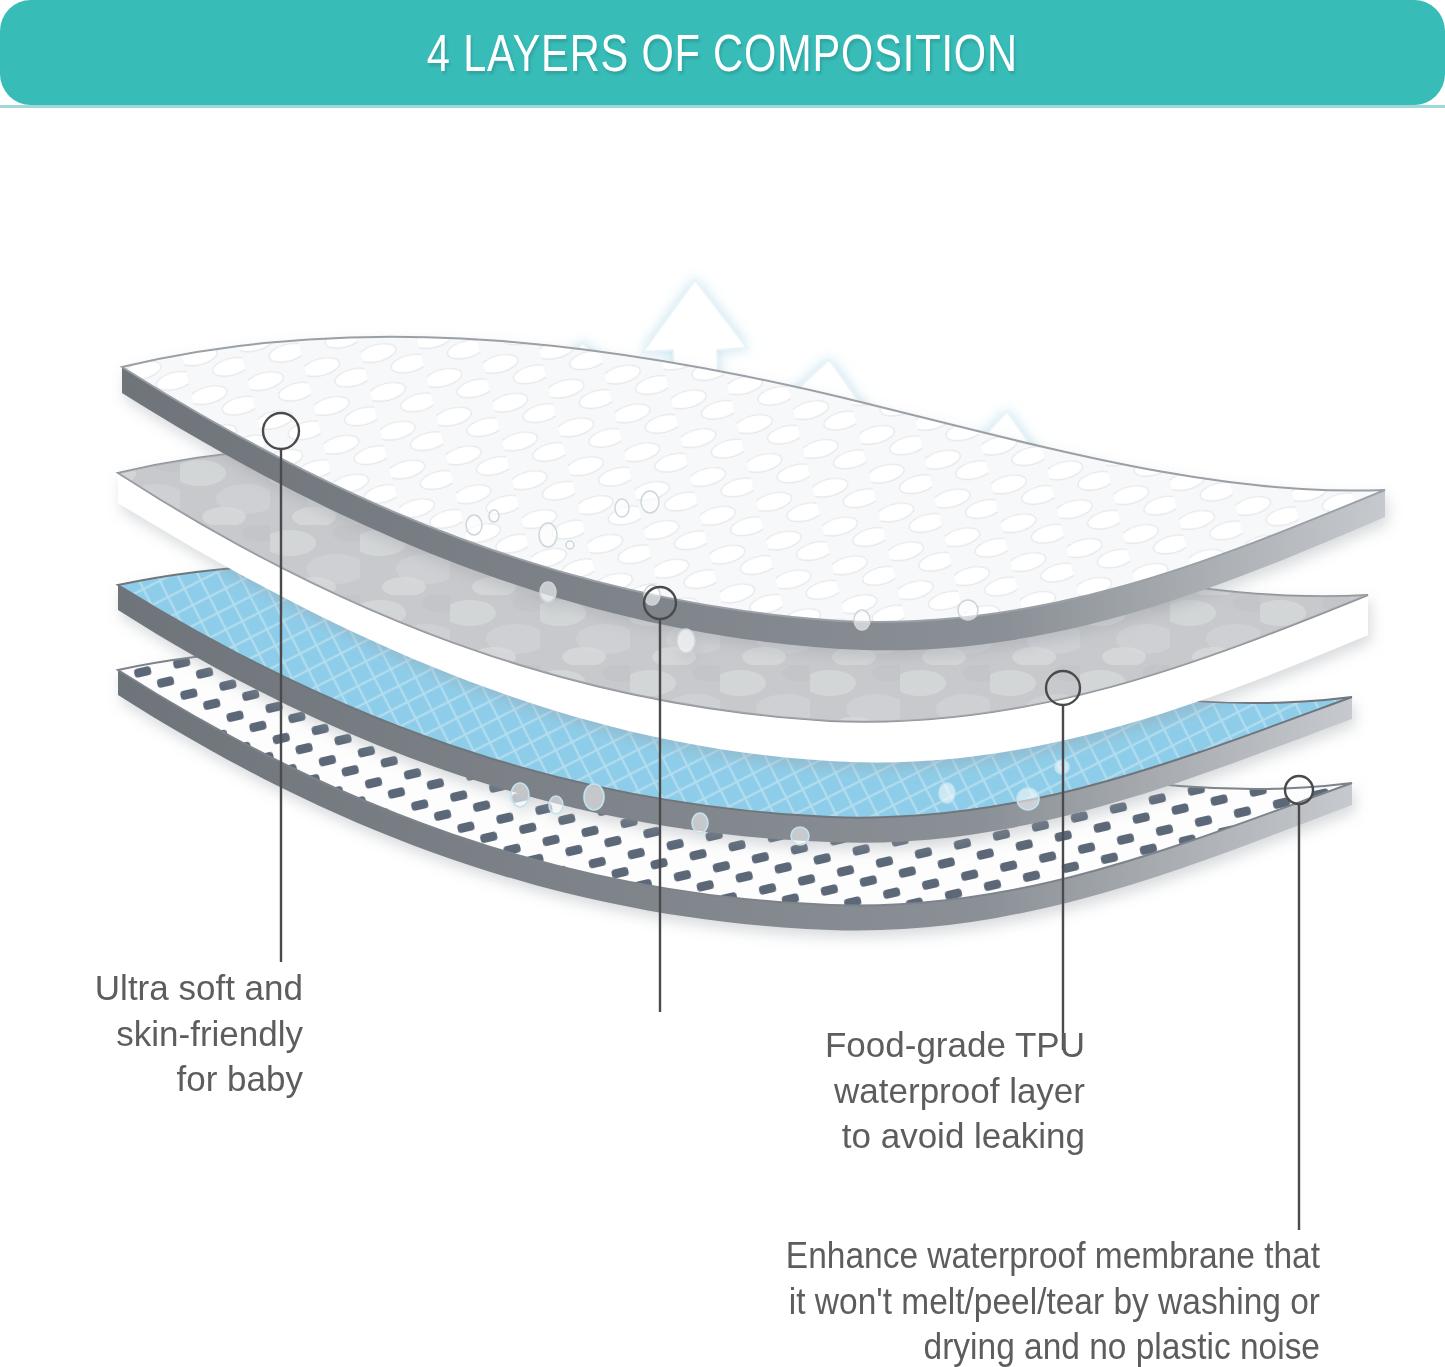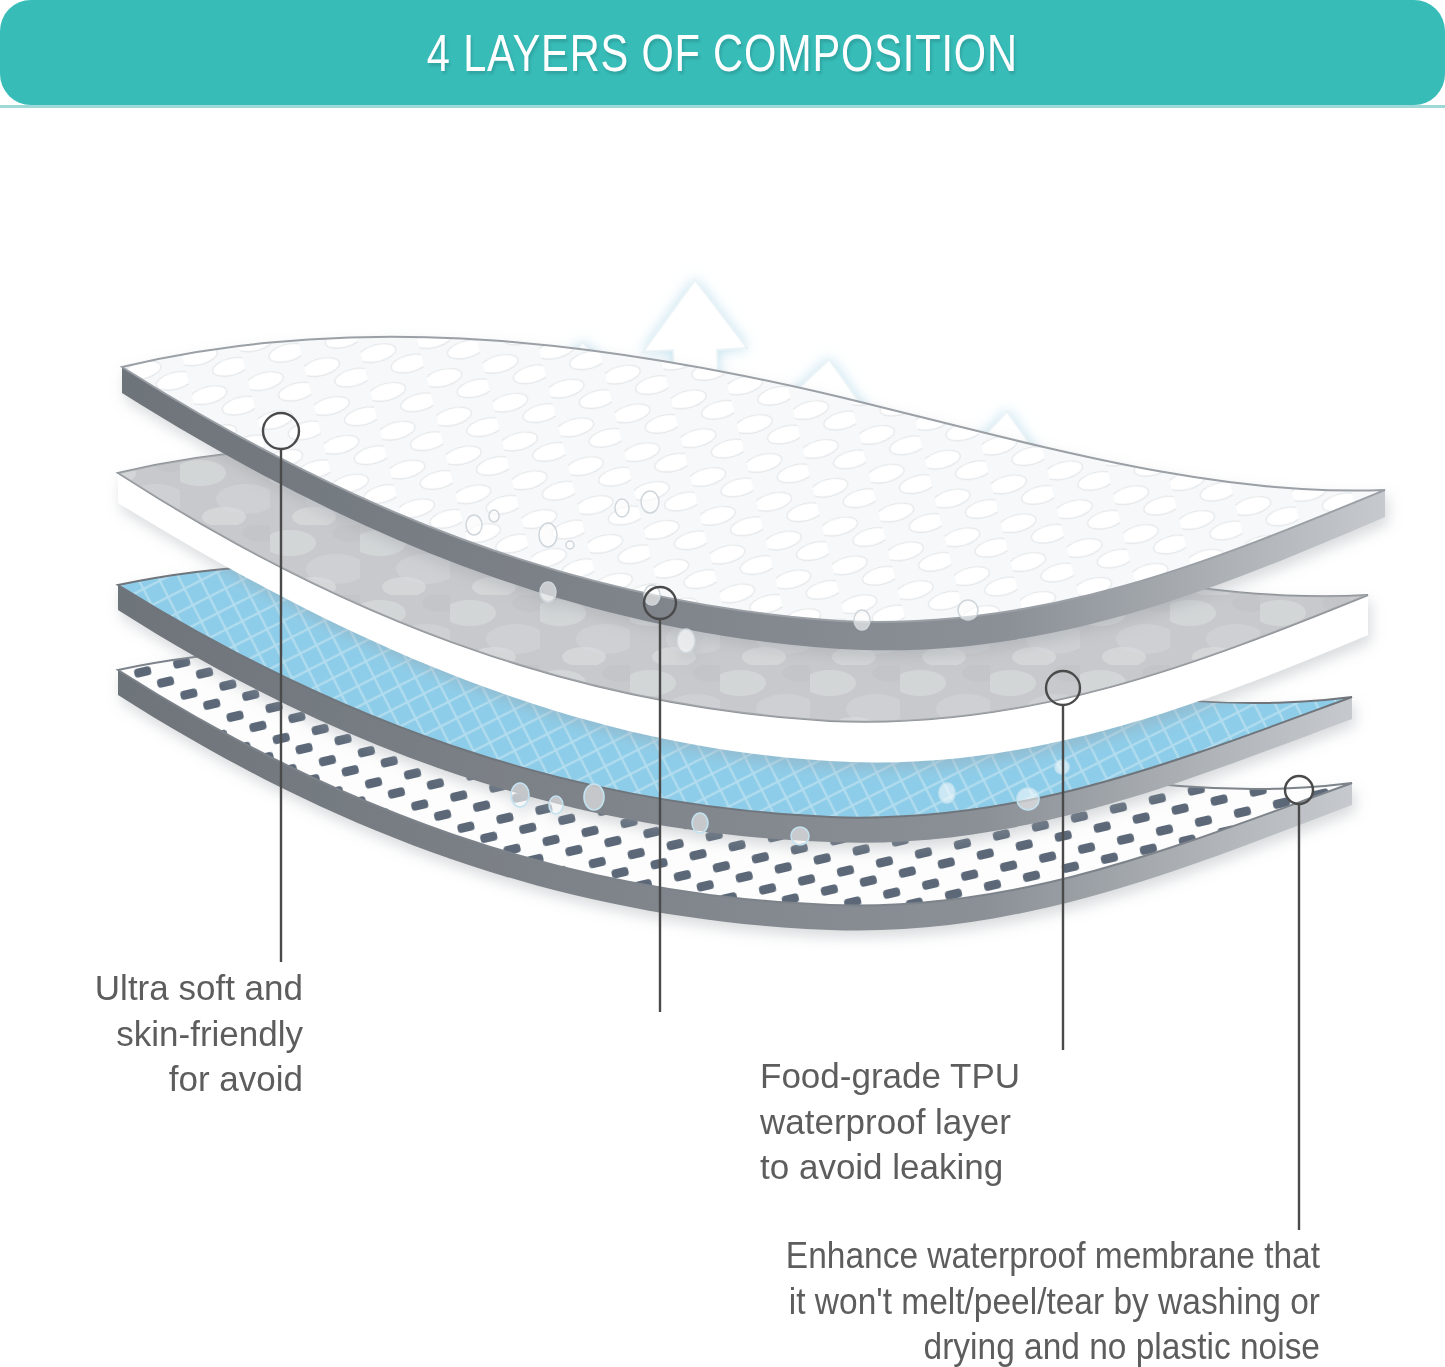"Ultra soft and" div.caption { text: avoid -> baby }
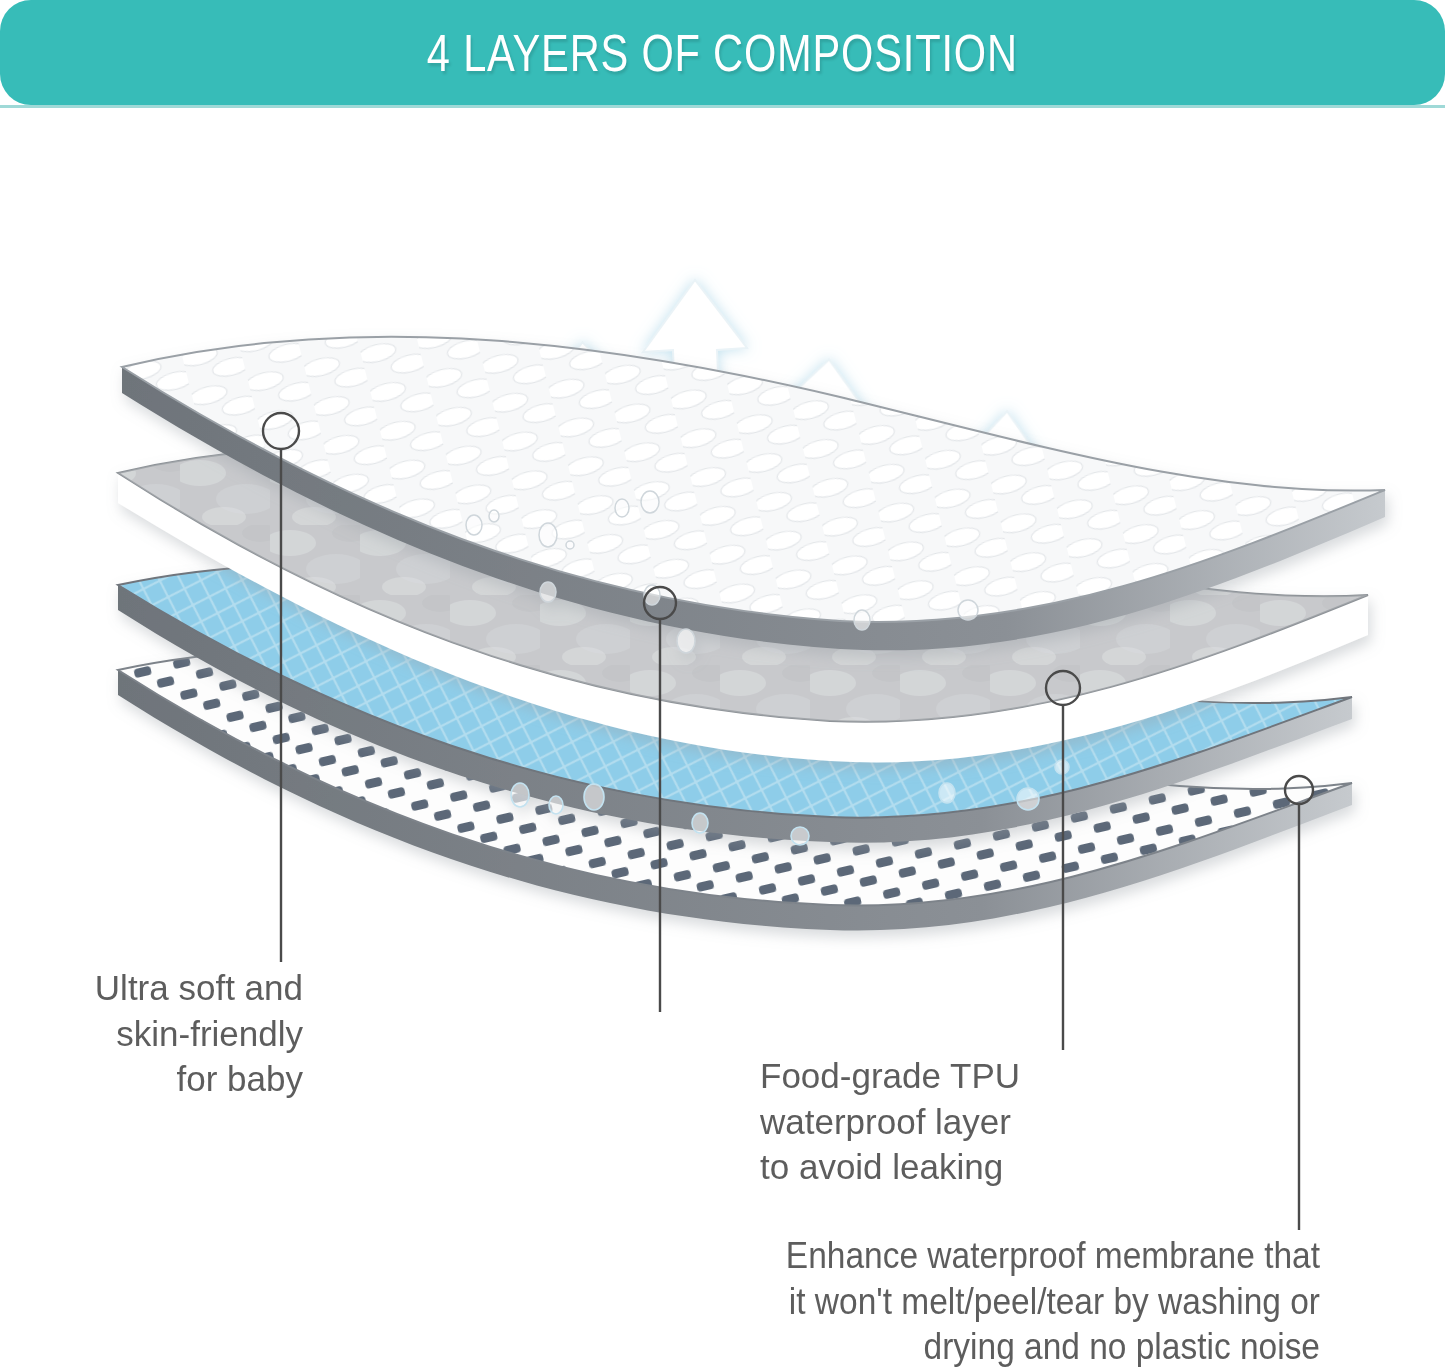"Food-grade TPU" .cap3 { text-align: none -> right; top: 1053px -> 1022px }
